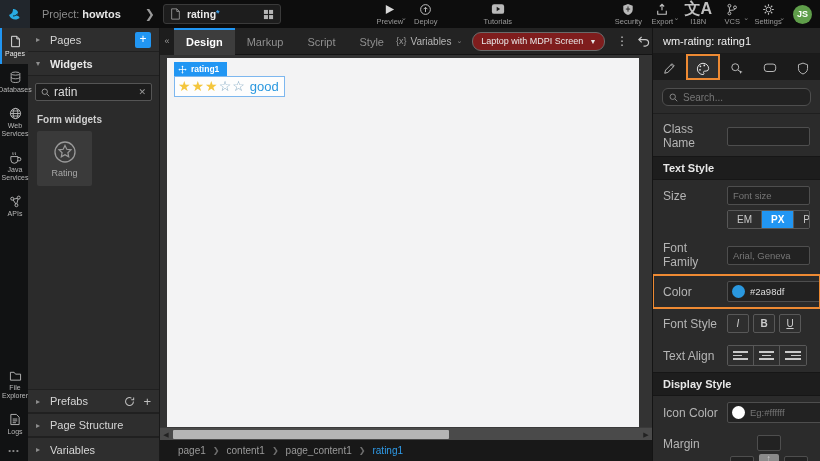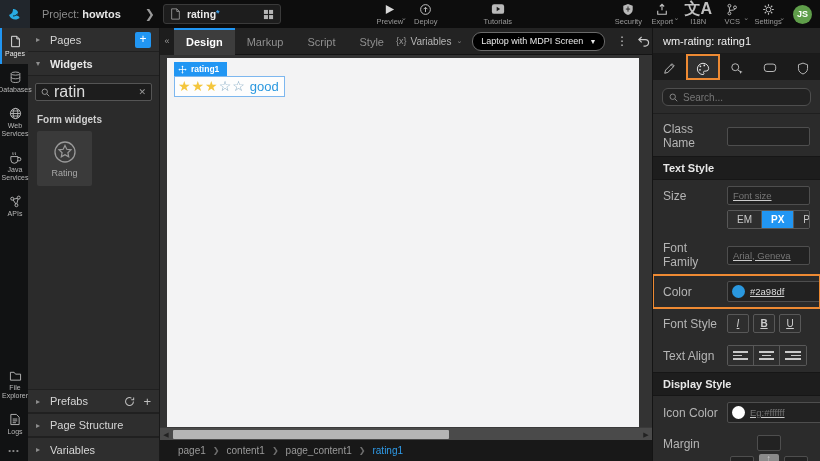"Laptop with MDPI Screen" .device-dd { background: #000000 -> #7f1d1d }
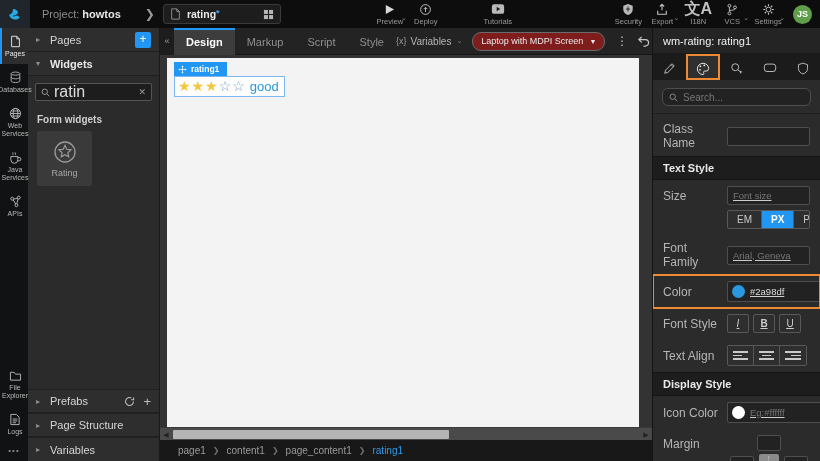"ratin" .lp-search input { font-size: 16px -> 12px }
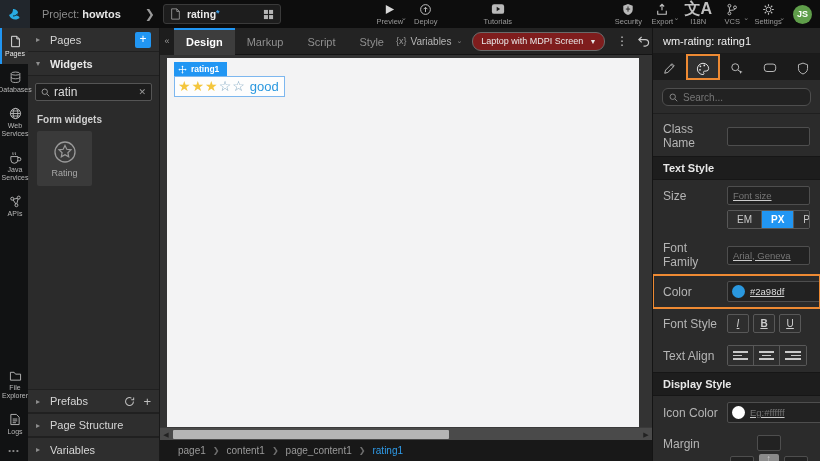"Font size" .rp-row .ctl { text-decoration: underline -> none }
